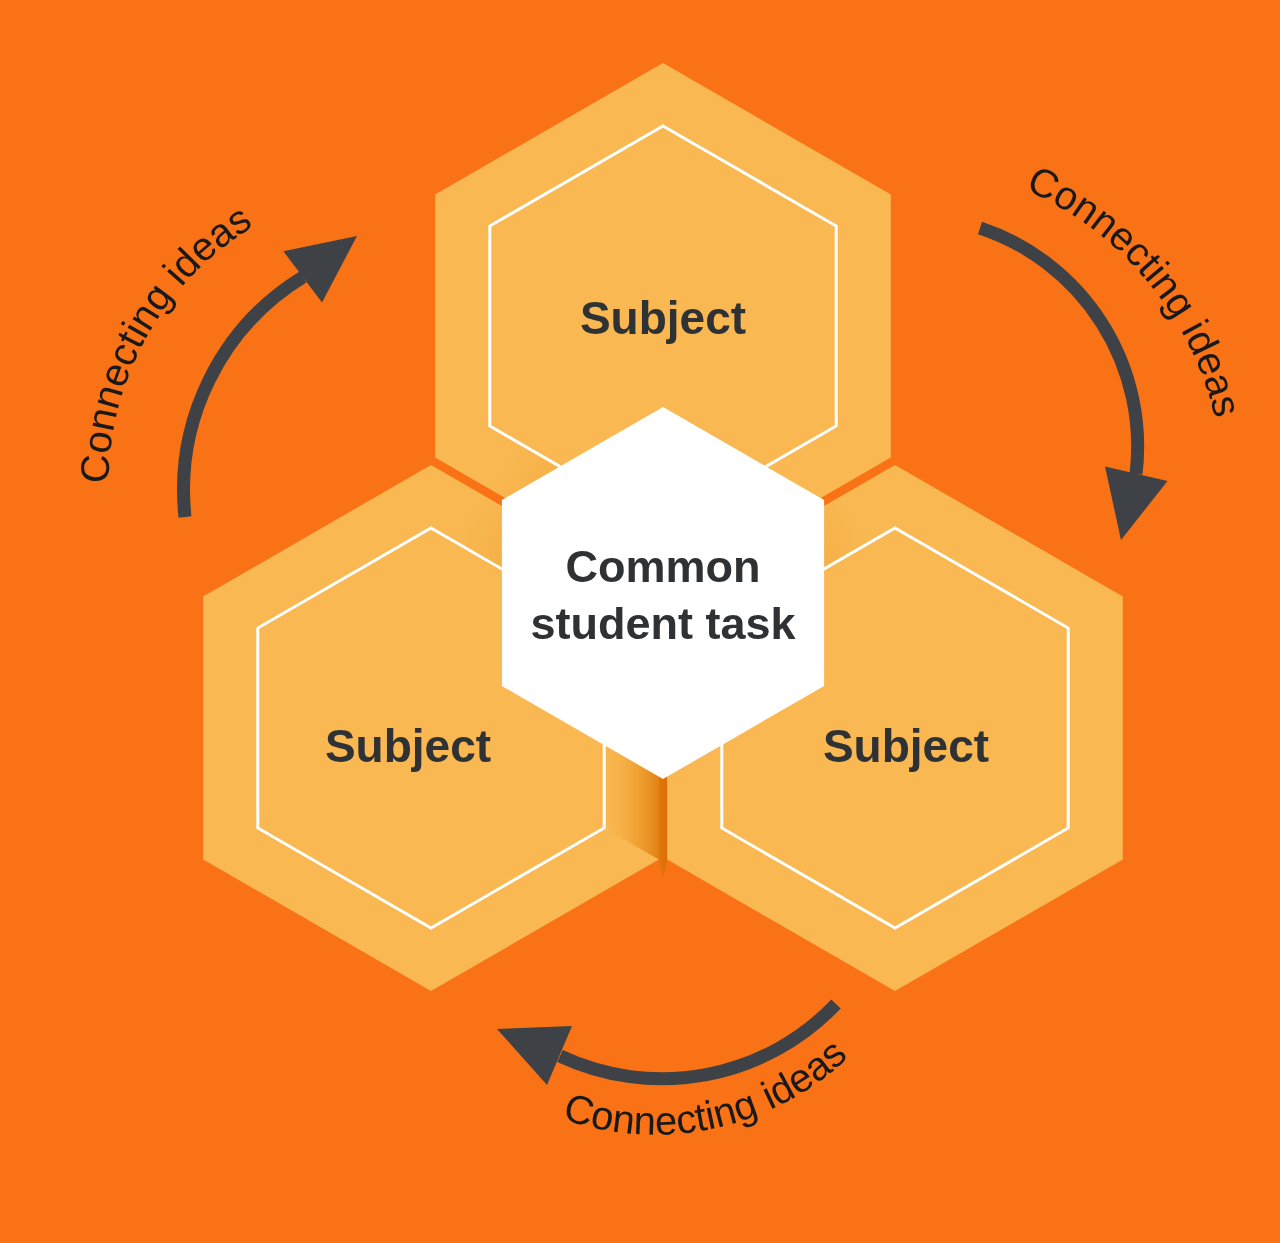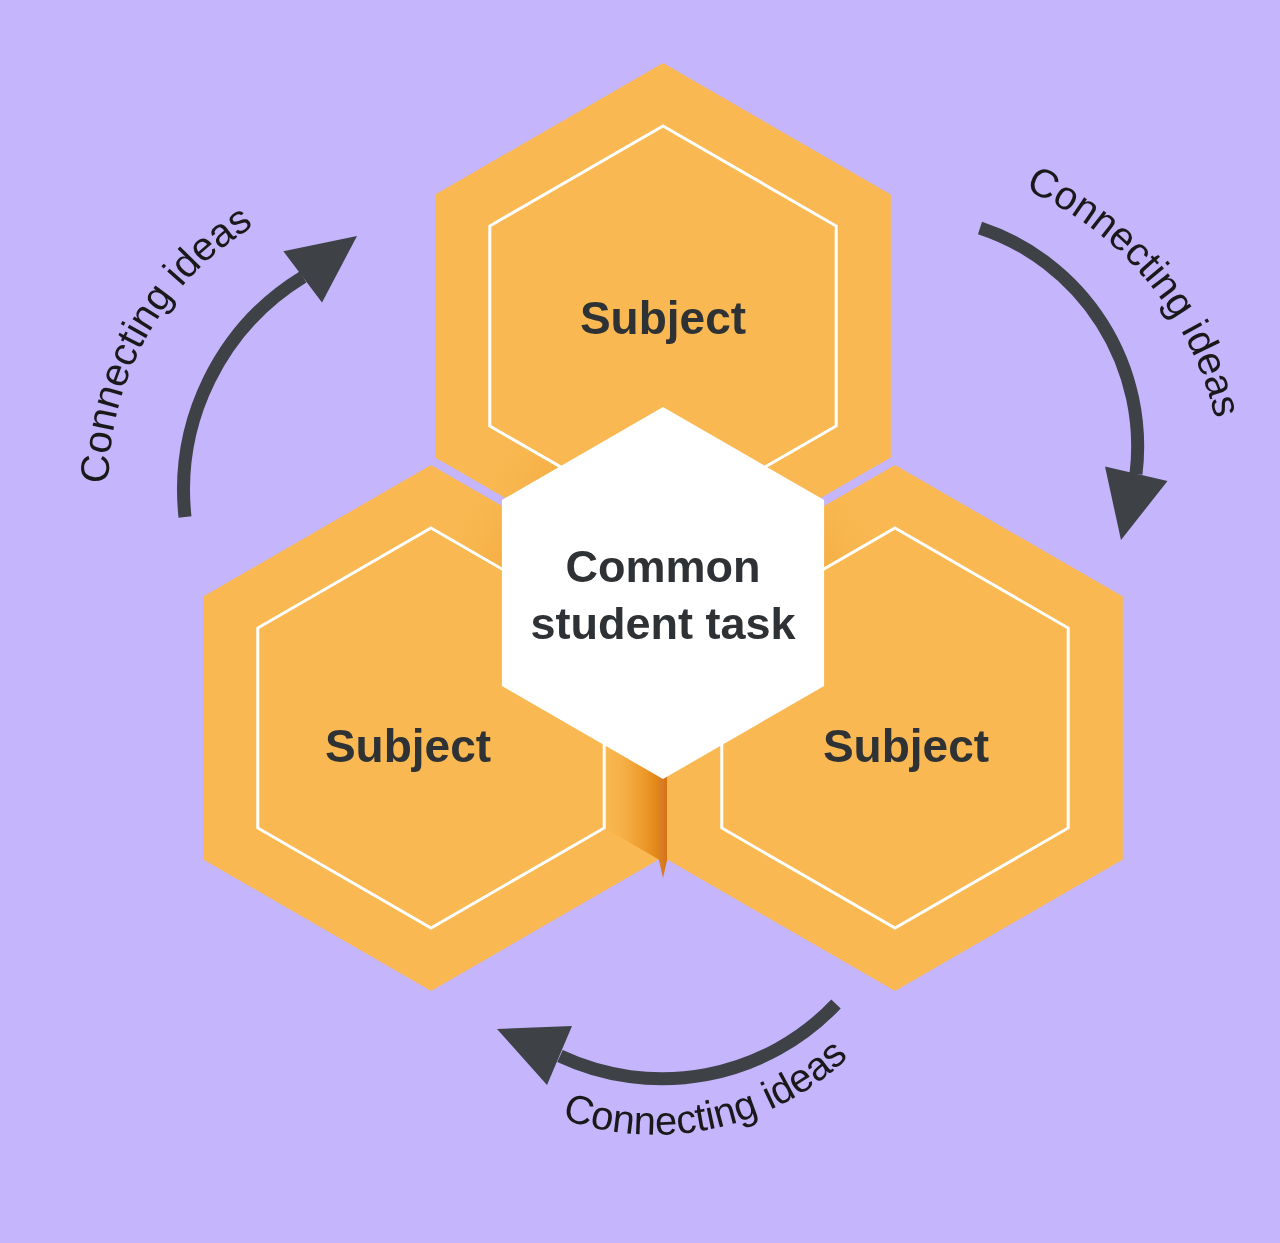"Subject" .stage { background: #c4b5fd -> #f97316 }
